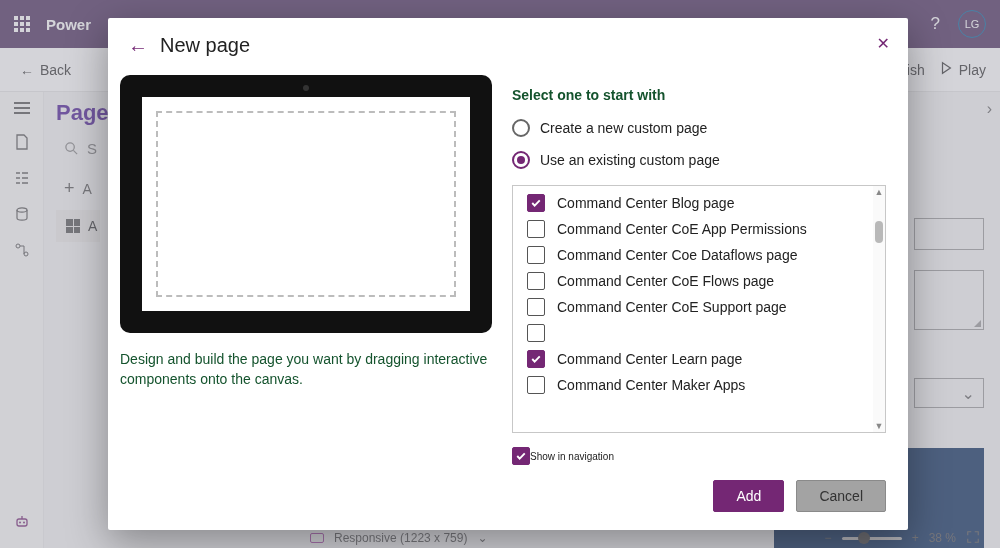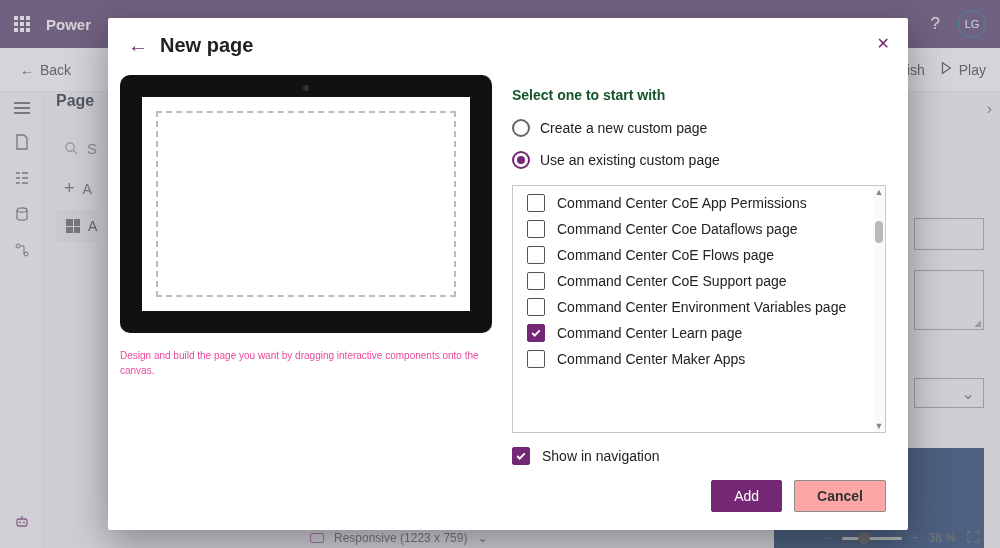"New page" .modal-title { font-weight: 700 -> 400 }
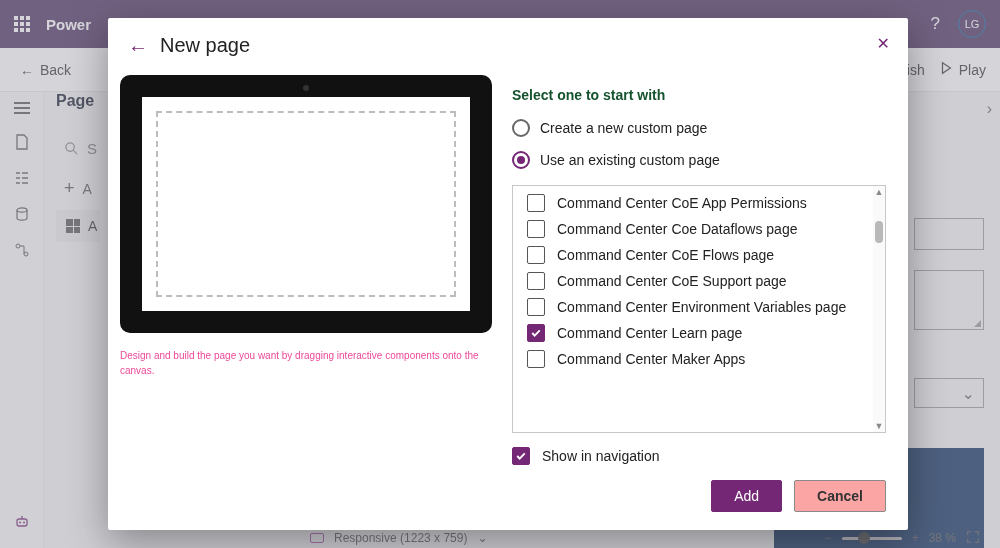"Page" .pages-title { color: #0f172a -> #4c1d95; font-size: 16px -> 22px; top: 92px -> 100px }
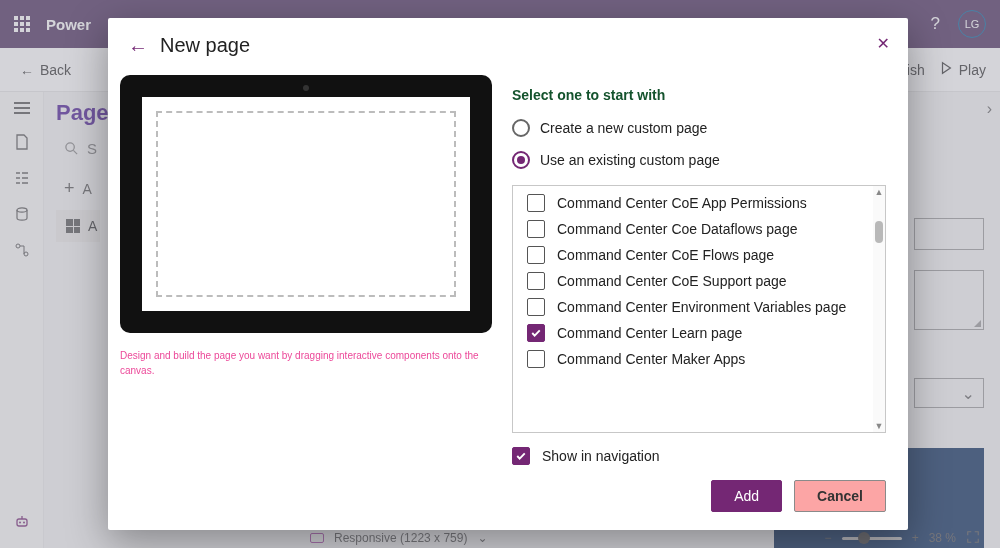"Command Center Blog page" div.list-item { html: none -> <div> <span> <svg> <path></path> </svg> </span> <span>Command Center Blog page</span> </div> }
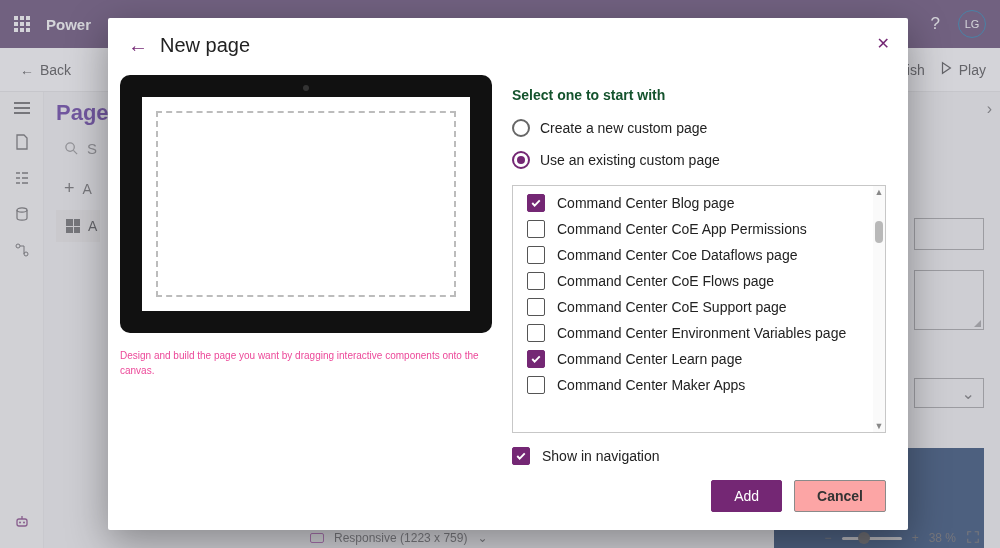"Command Center Environment Variables" span { html: <span>Command Center Environment Variables page</span> -> none }
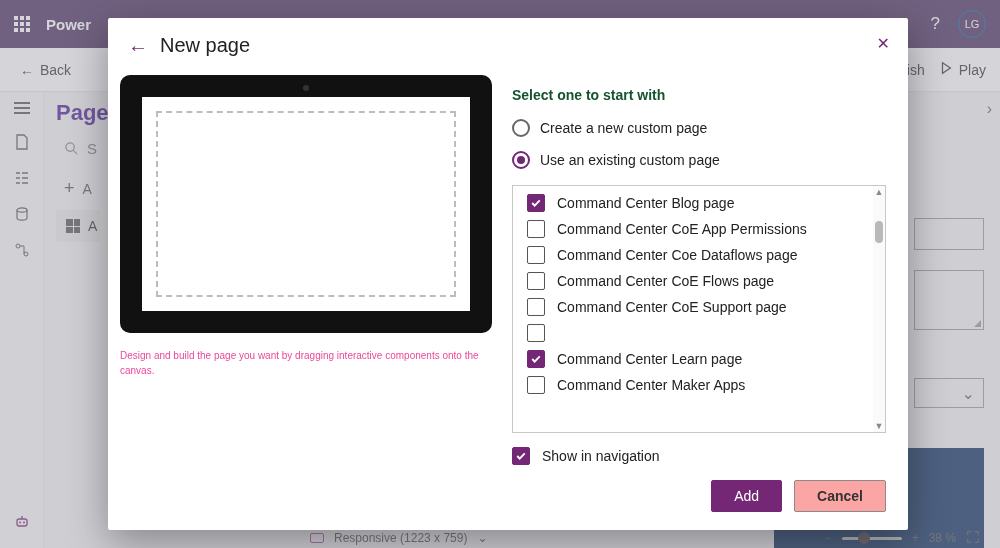"Design and build the page" .left-caption { color: #ec4899 -> #14532d; font-size: 10px -> 14px }
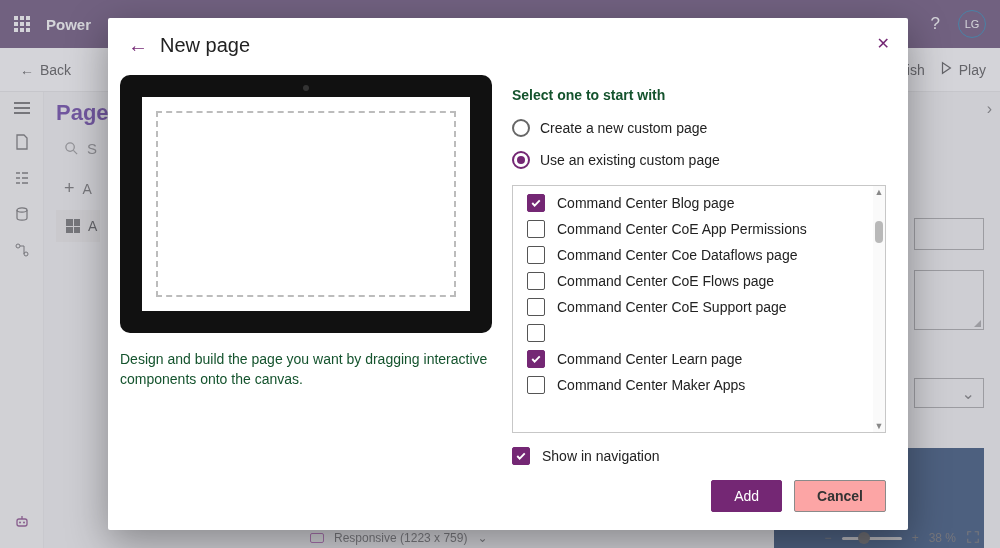"Show in navigation" .show-nav { font-size: 14px -> 10px; gap: 12px -> none }
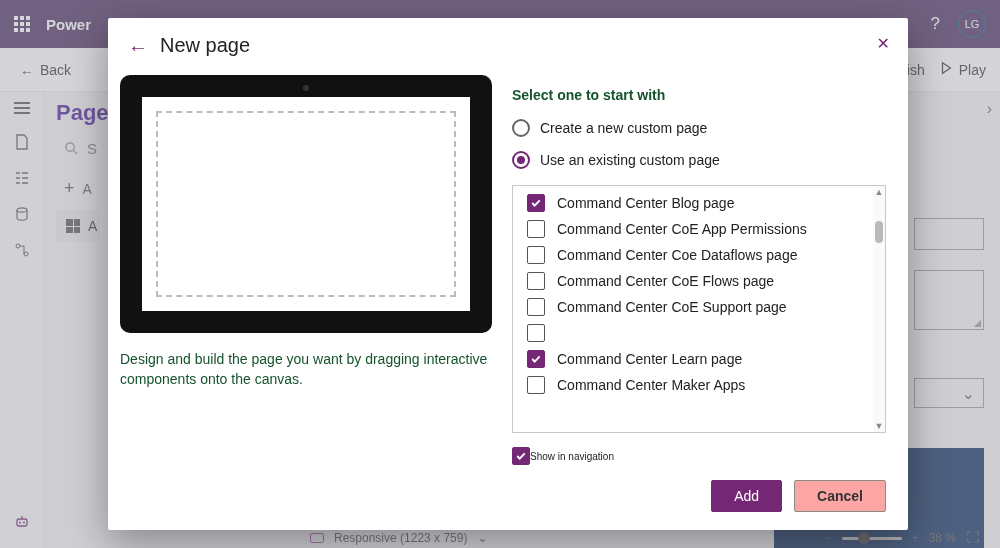"Cancel" .btn-secondary { background: #fca5a5 -> #a3a3a3; font-weight: bold -> none }
